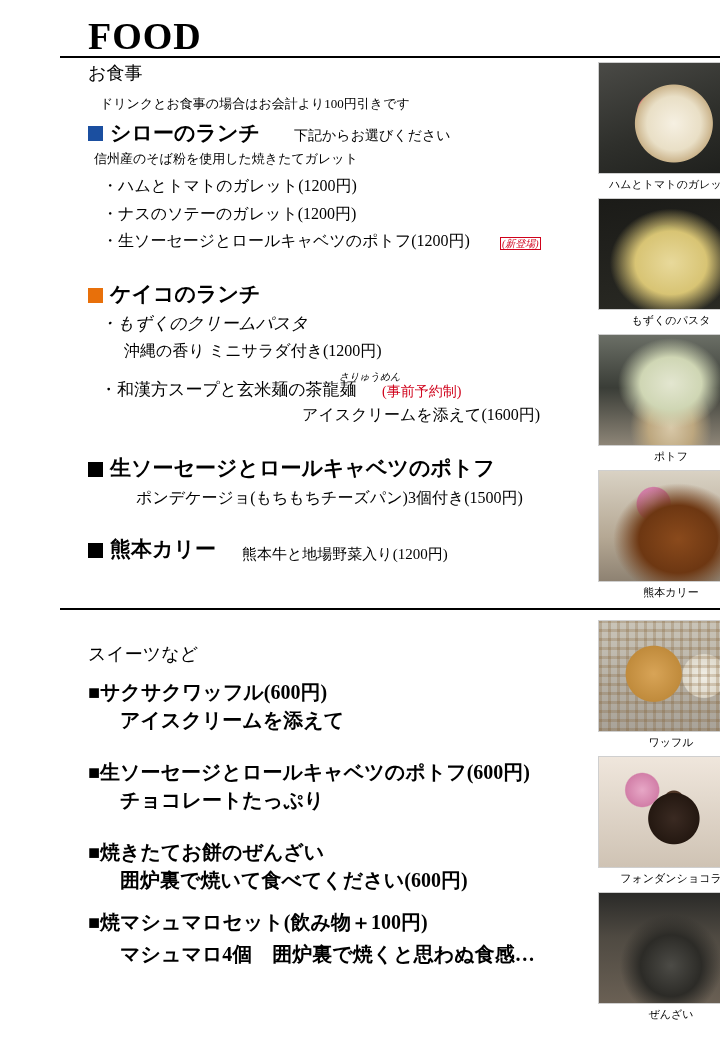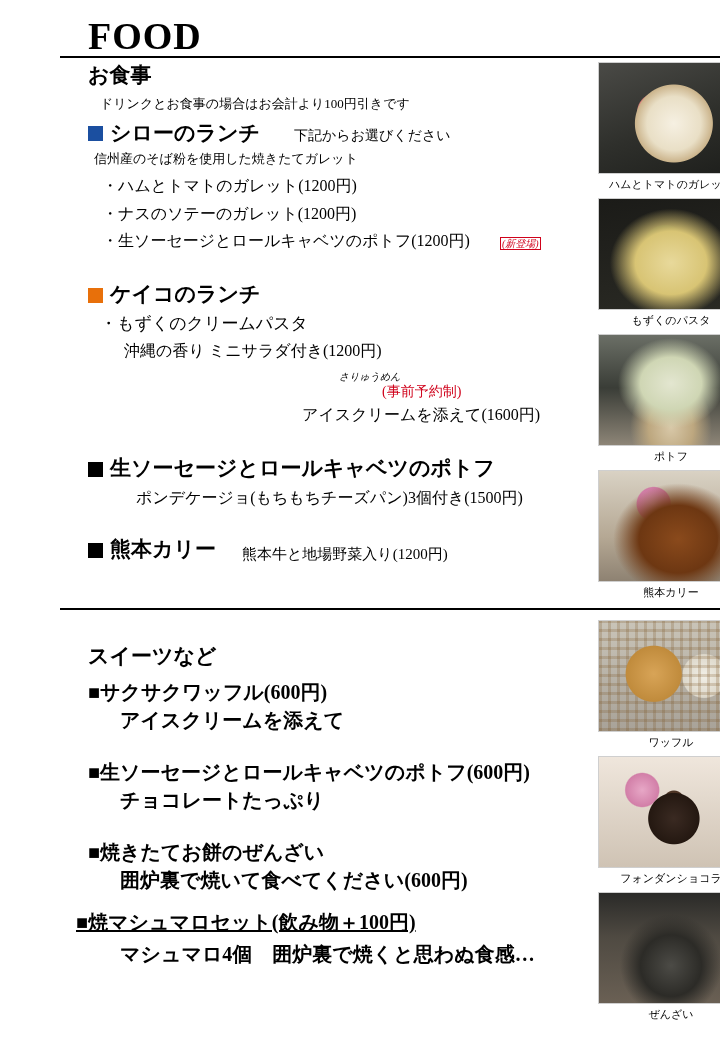"お食事" .sec-title { font-size: 21px -> 18px; font-weight: bold -> normal }
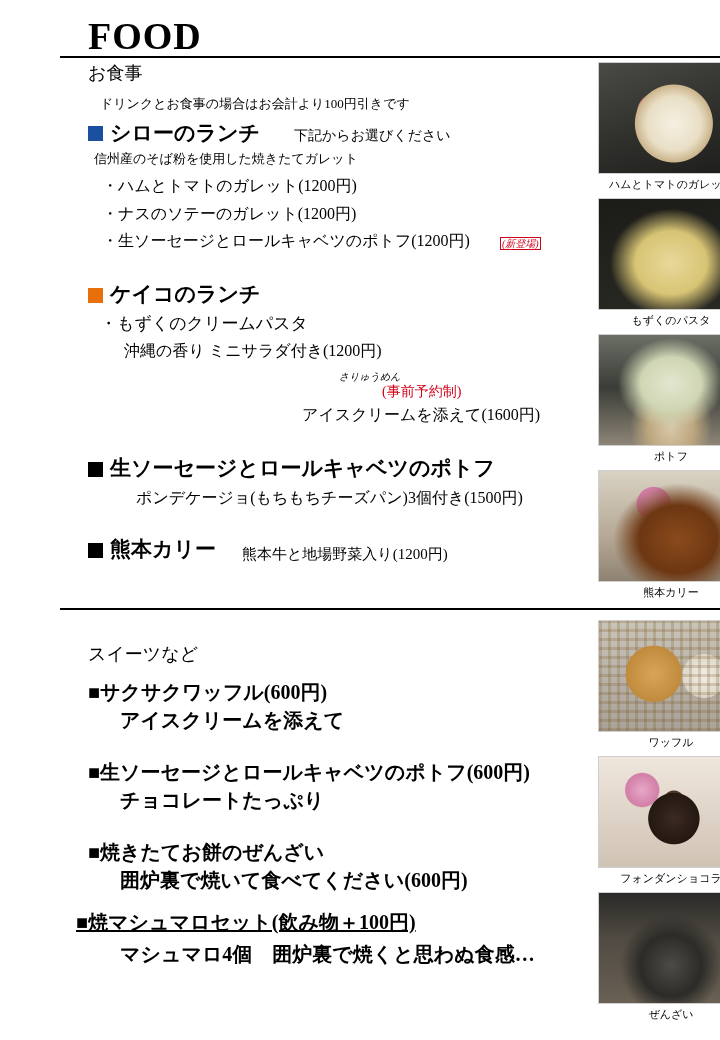"・もずくのクリームパスタ" div.t { font-style: none -> italic }
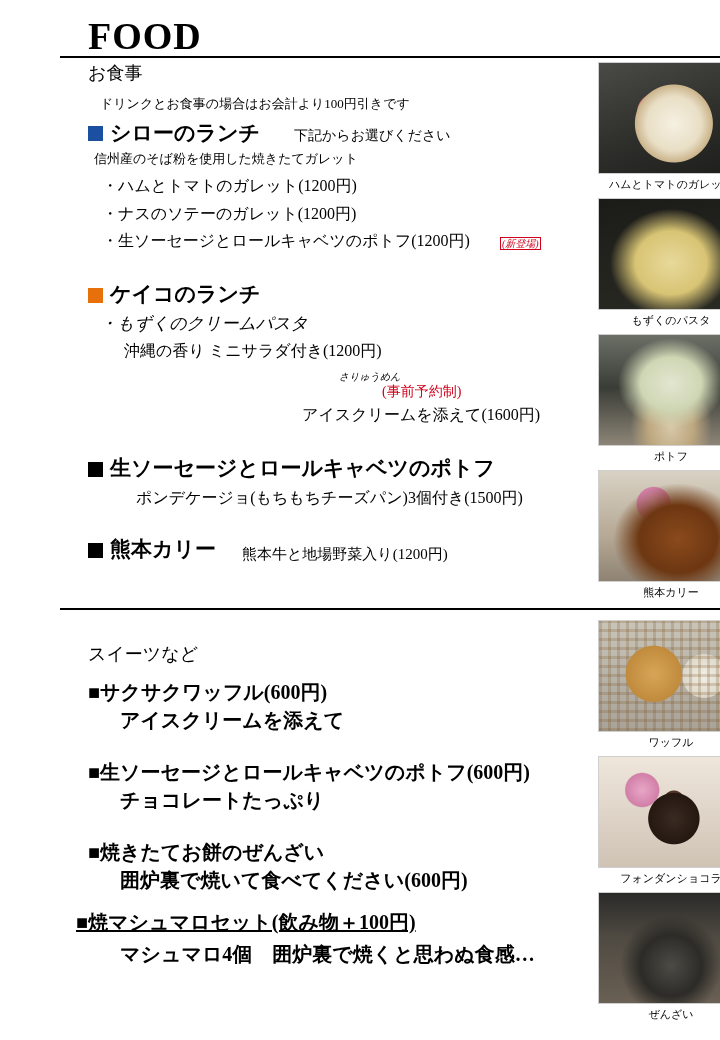"・和漢方スープと玄米麺の茶龍麺" div.t { html: none -> <div>・和漢方スープと玄米麺の茶龍麺</div> }
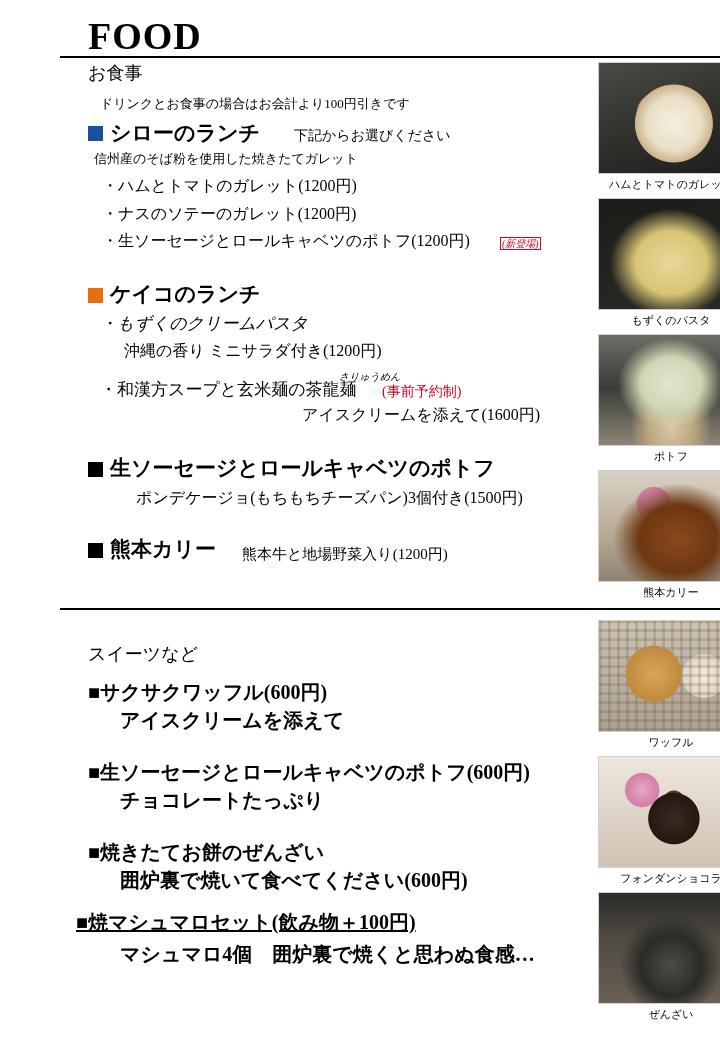"■焼マシュマロセット(飲み物＋100円)" div.t { left: 44px -> 56px; text-decoration: underline -> none }
